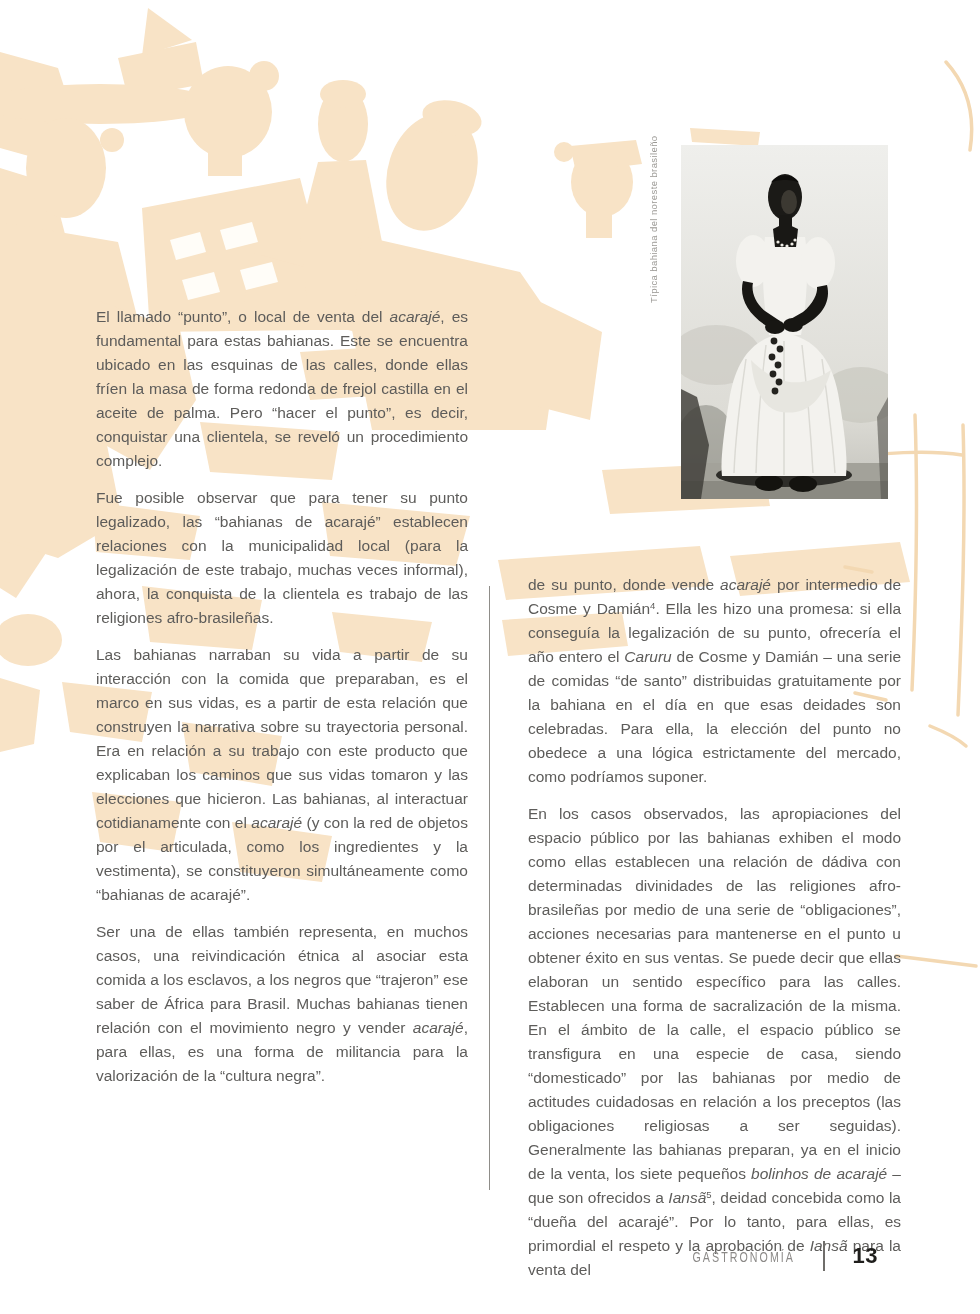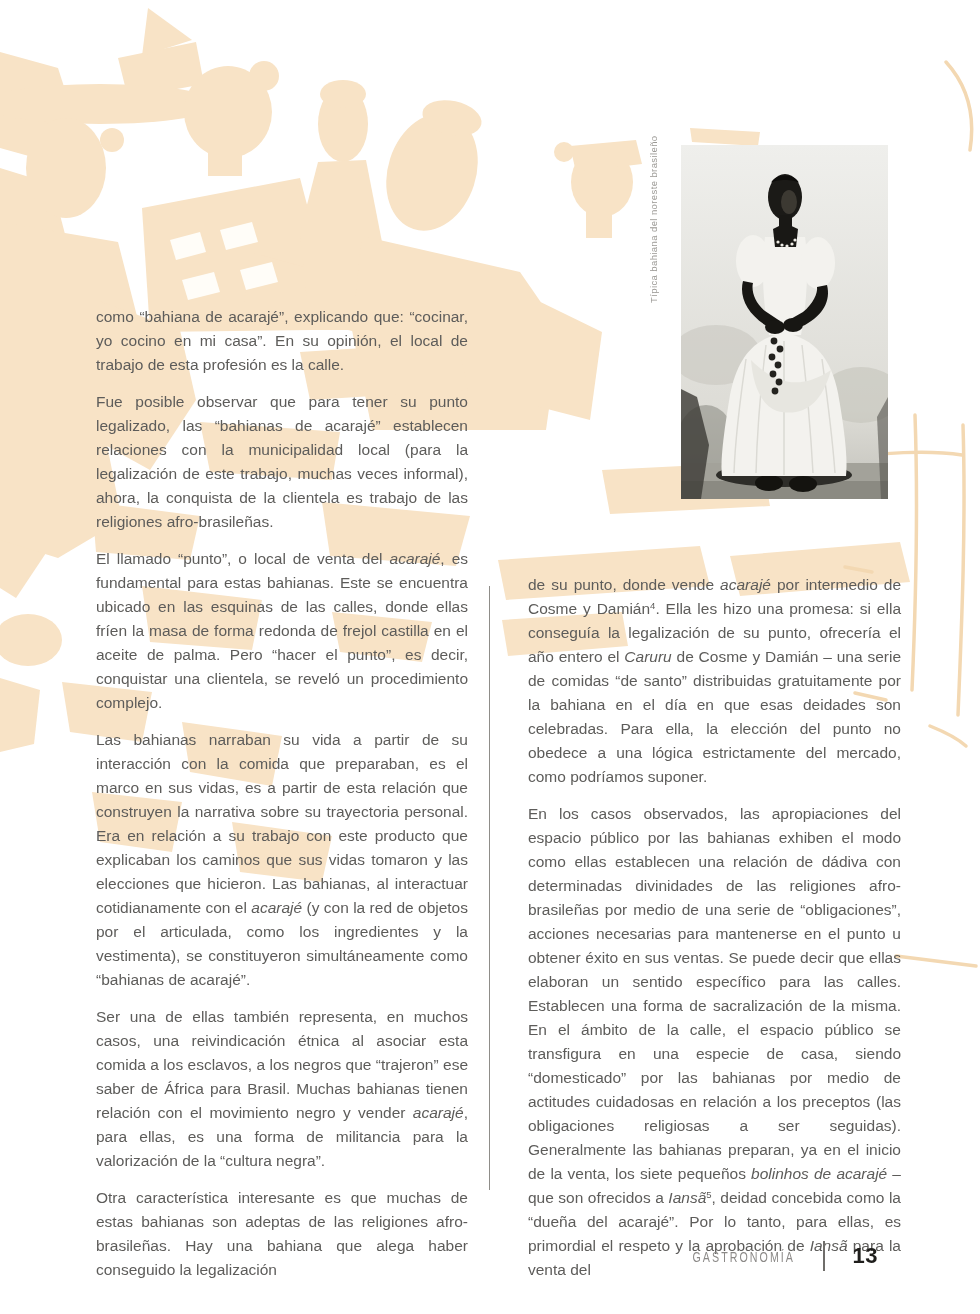"como “bahiana de acarajé”, explicando" p { html: <p><span>como “bahiana de acarajé”, explicando que: “cocinar, yo cocino en mi casa”. En su opinión, el local de trabajo de esta profesión es la calle.</span></p> -> none }
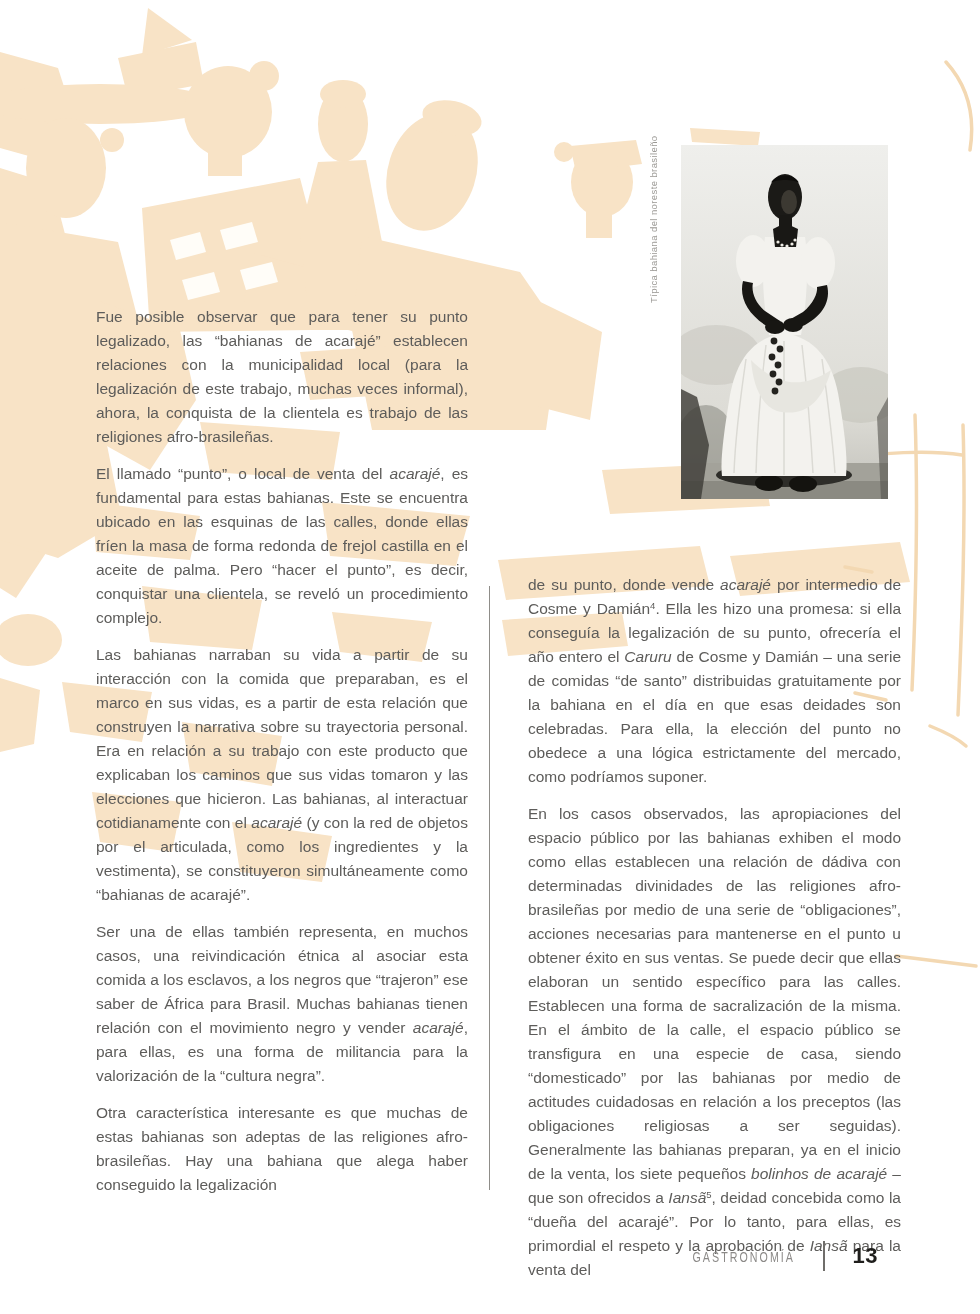"Fue posible observar que para" p { order: before "El llamado “punto”, o local" -> after "El llamado “punto”, o local" }
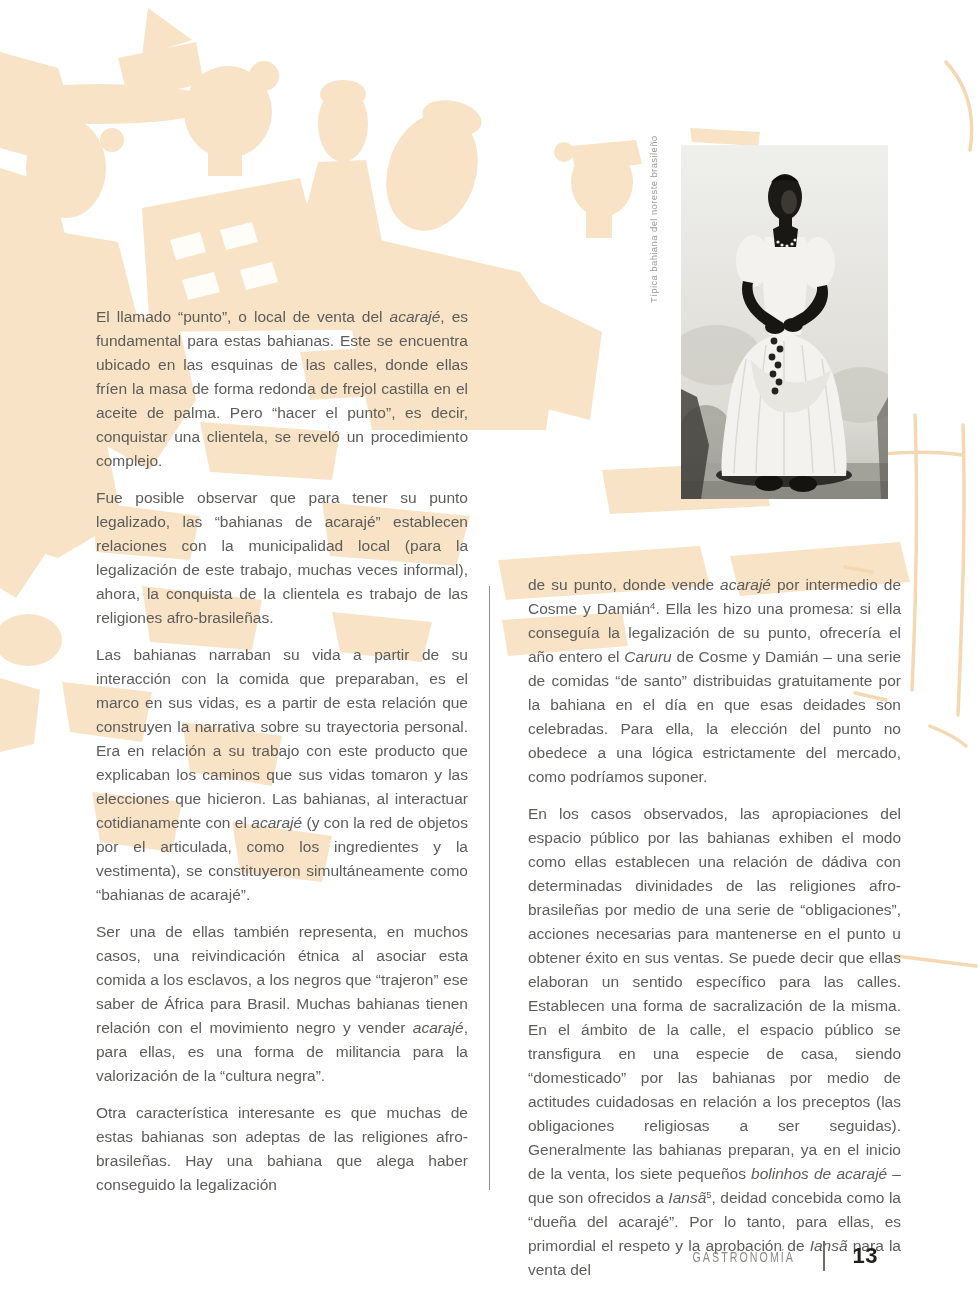"Otra característica interesante es que" p { html: <p><span>Otra característica interesante es que muchas de estas bahianas son adeptas de las religiones afro-brasileñas. Hay una bahiana que alega haber conseguido la legalización</span></p> -> none }
